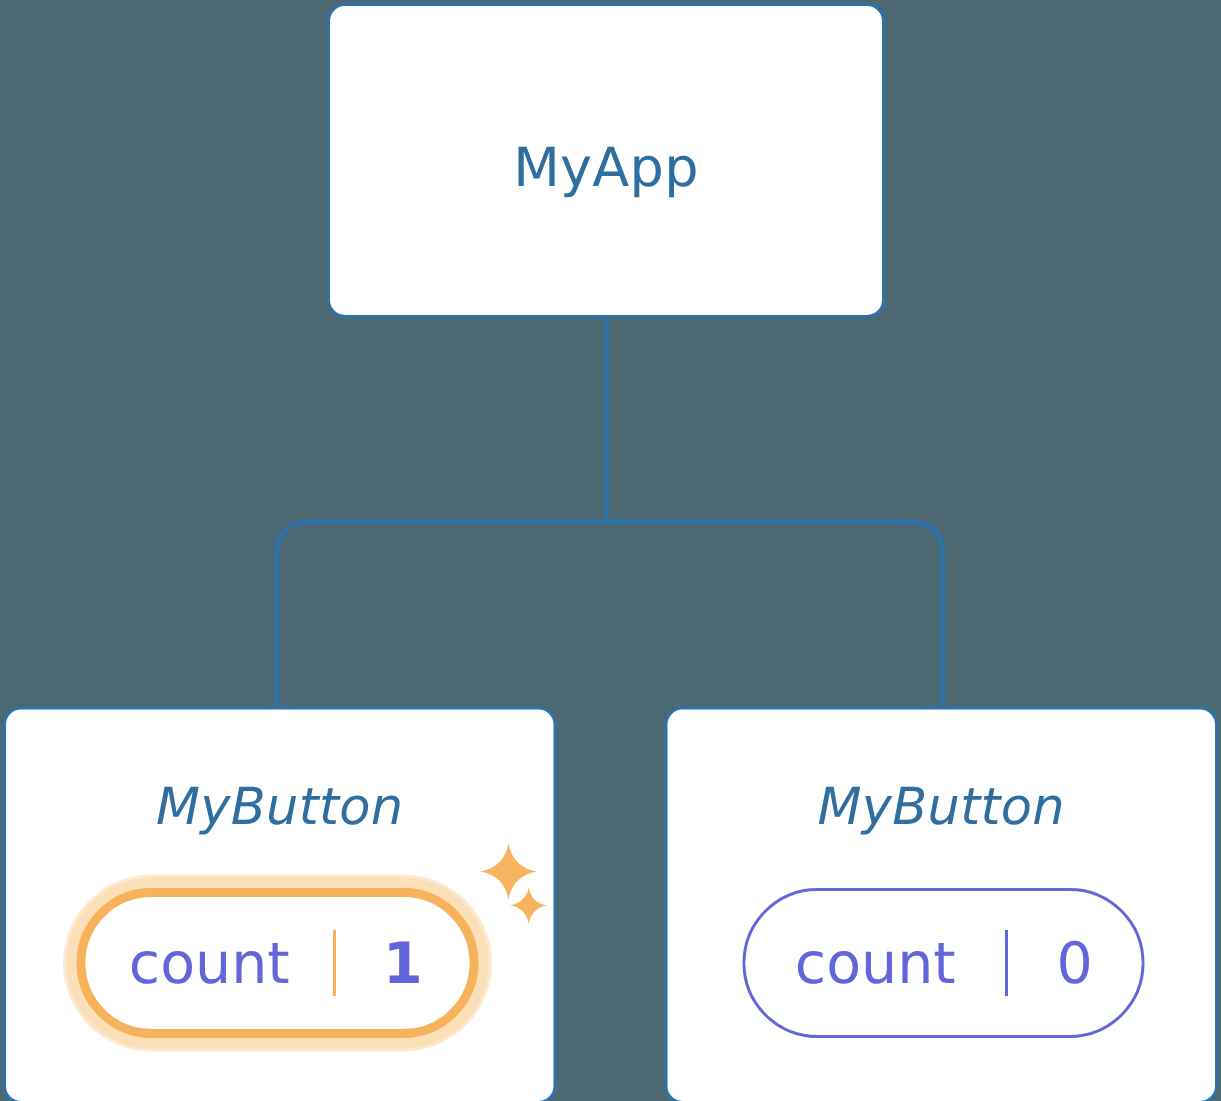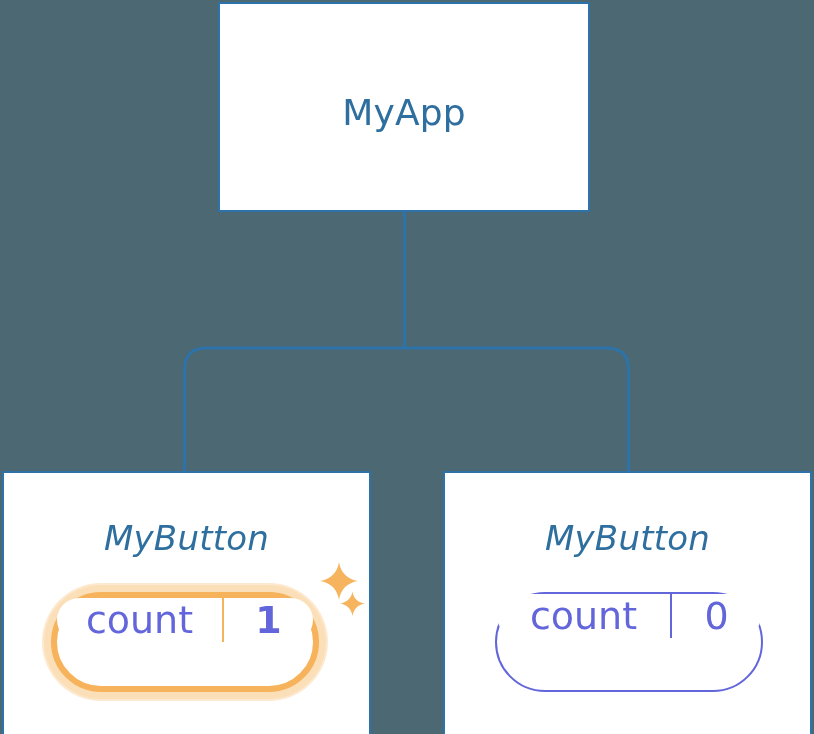"MyApp" .card { border-radius: 1px -> 12px }
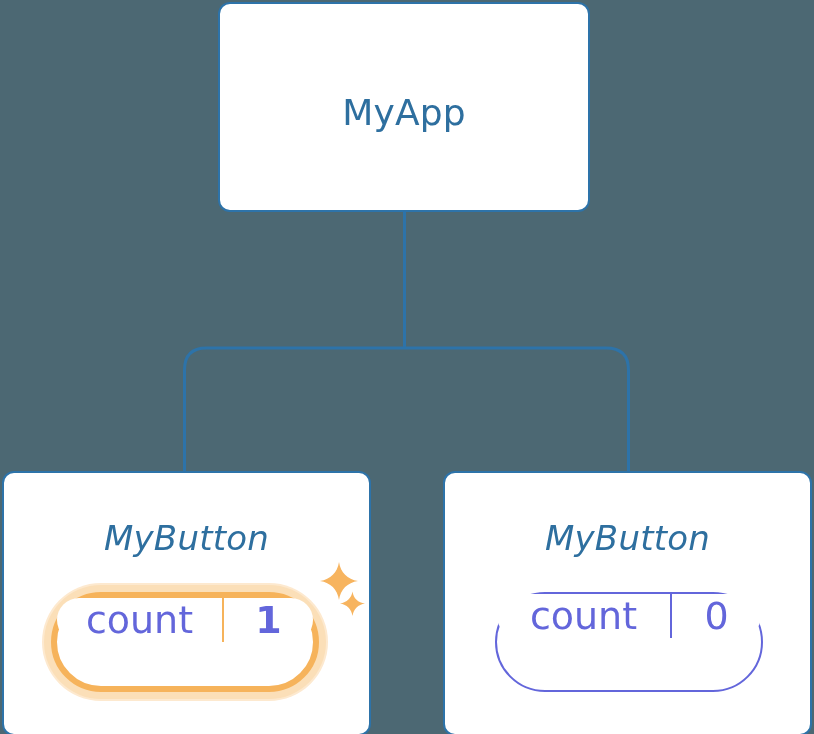"count" .pill-wrap { align-items: flex-start -> center }
